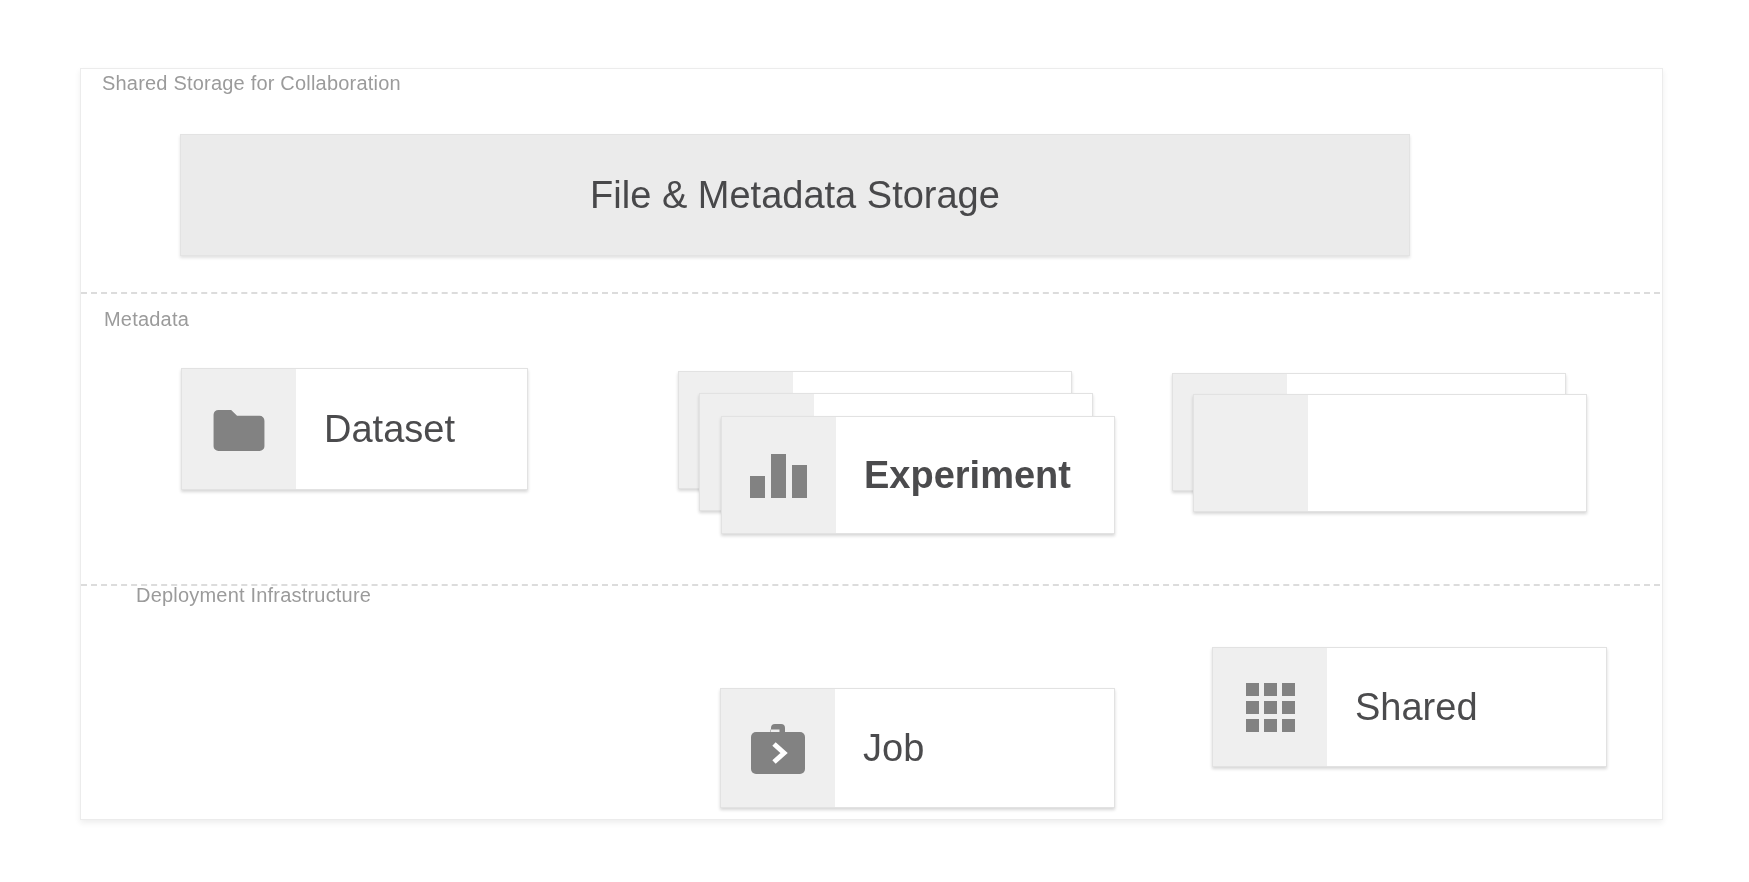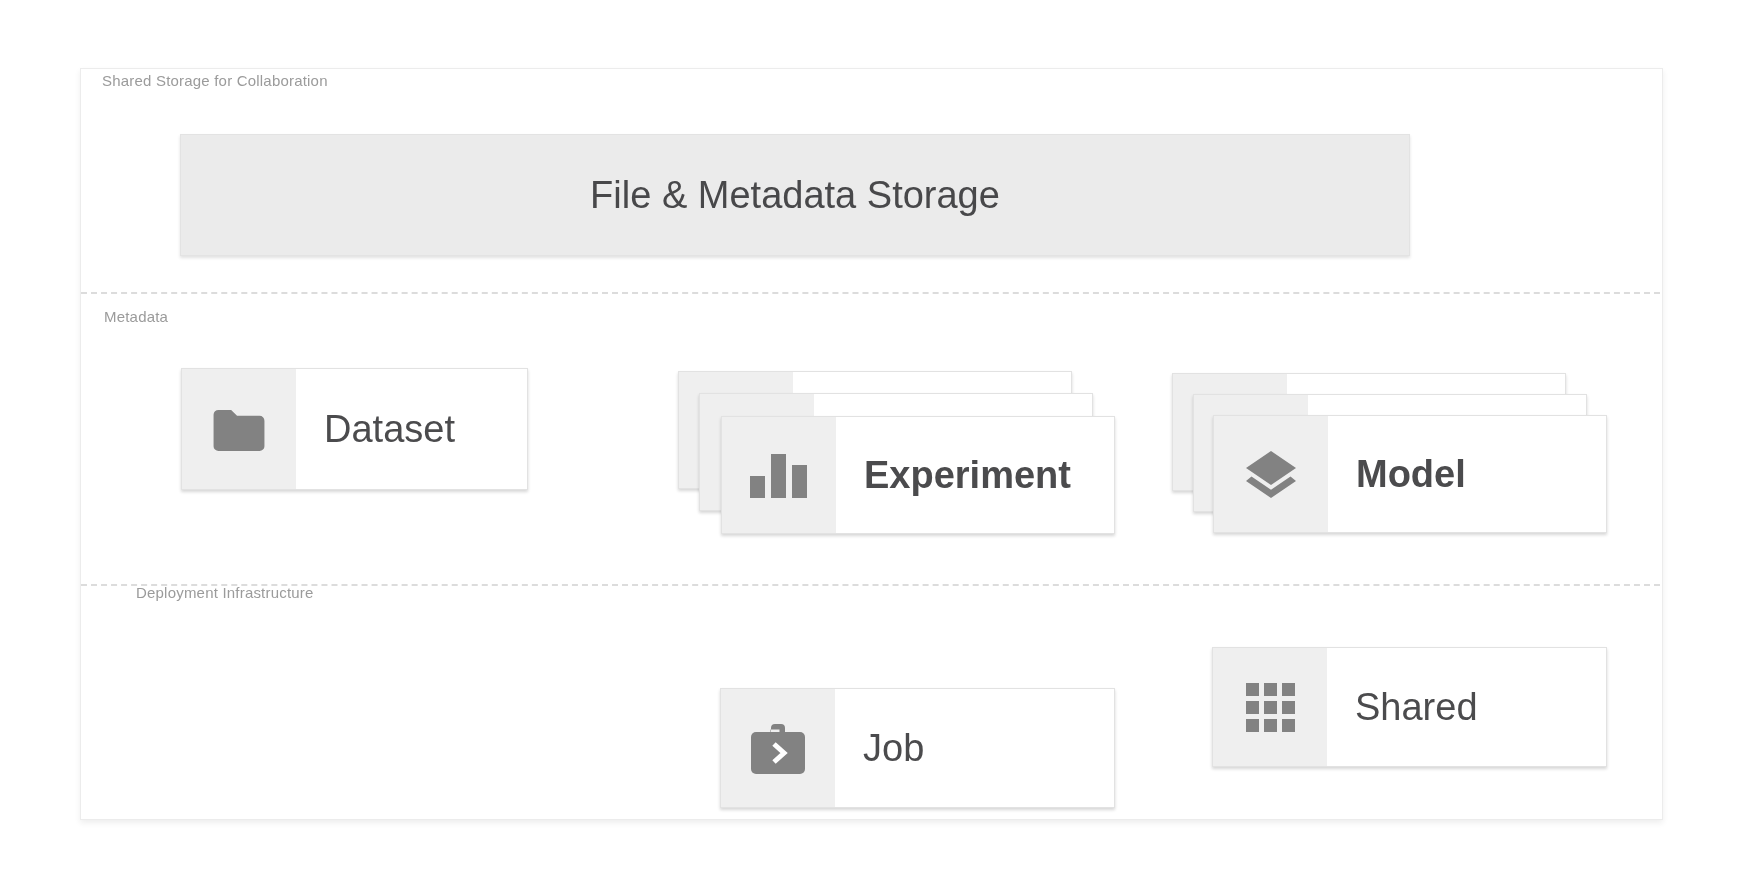"Shared Storage for Collaboration" .section-label { font-size: 15px -> 20px }
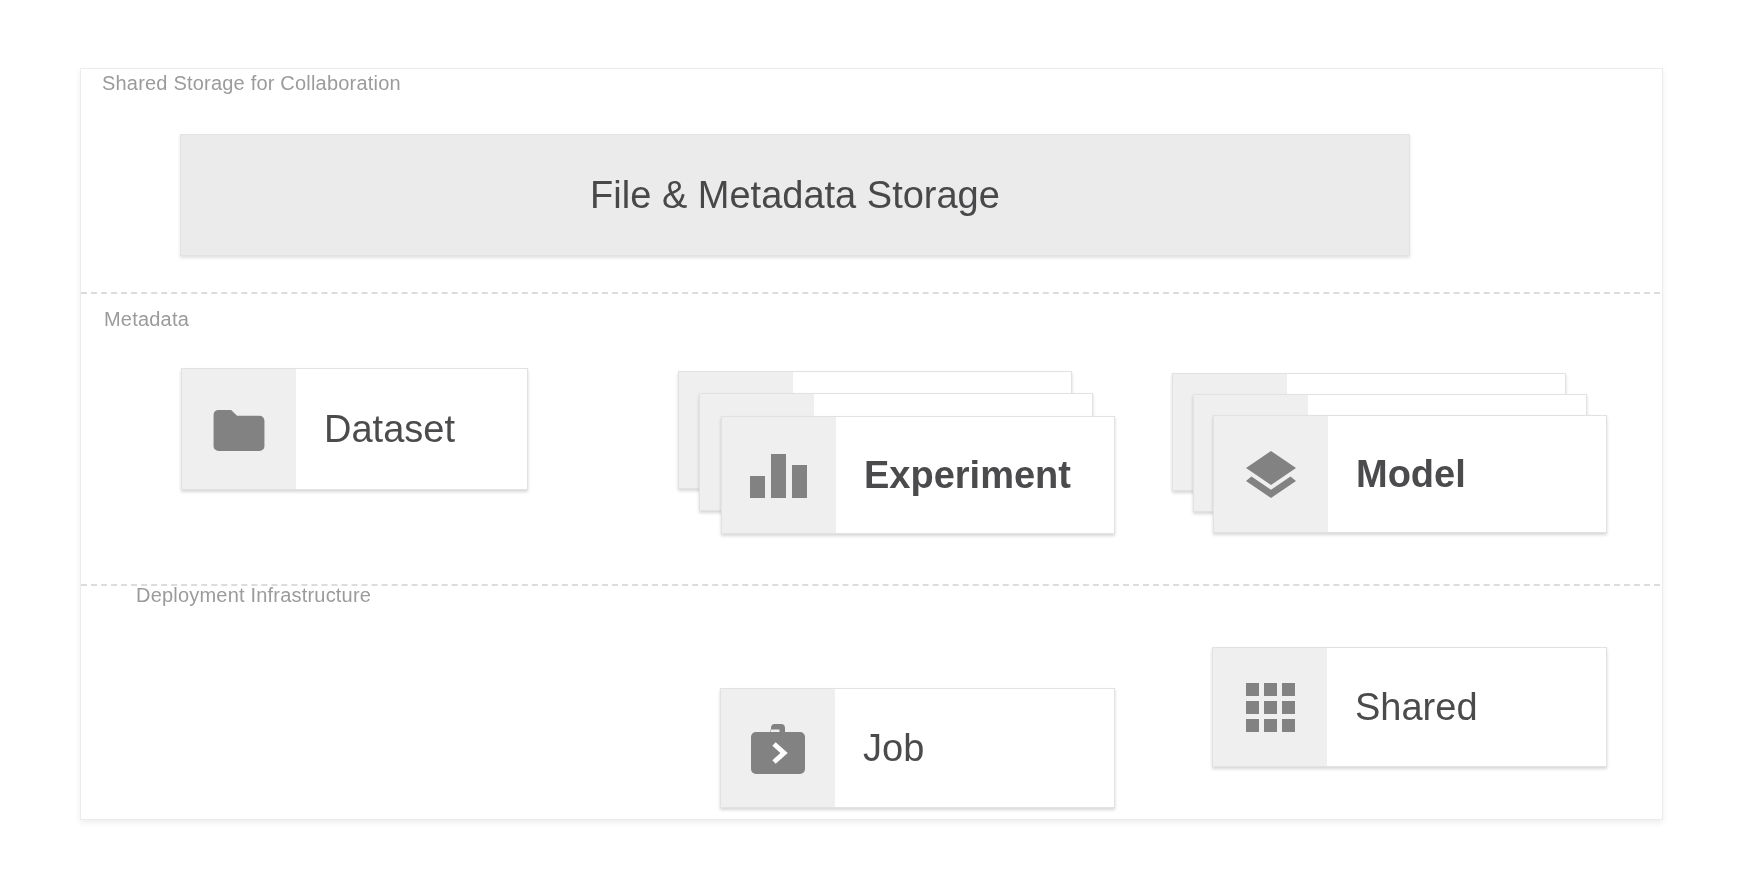"Model" div.card { html: <div> <div> <svg> <polygon></polygon> <path></path> </svg> </div> <span>Model</span> </div> -> none }
